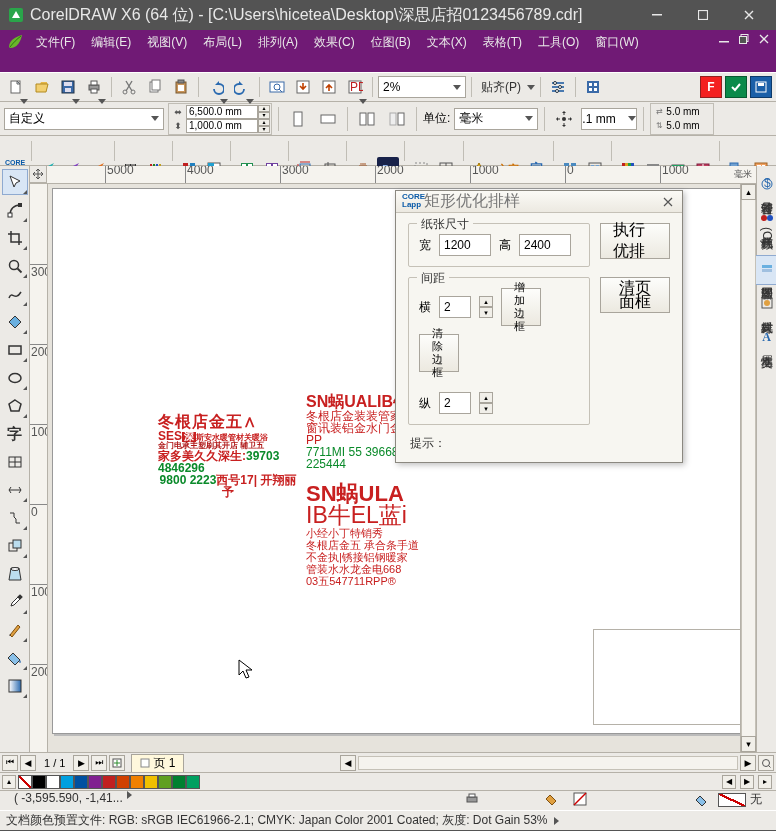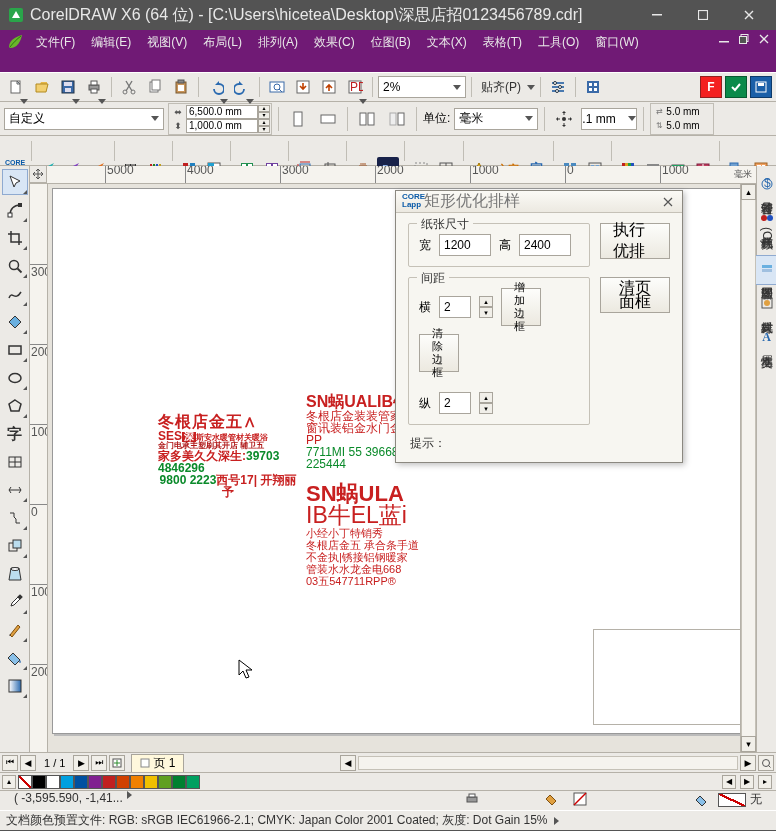"文档颜色预置文件: RGB: sRGB IEC61966-2.1; CMYK:" span { text: 15% -> 53% }
